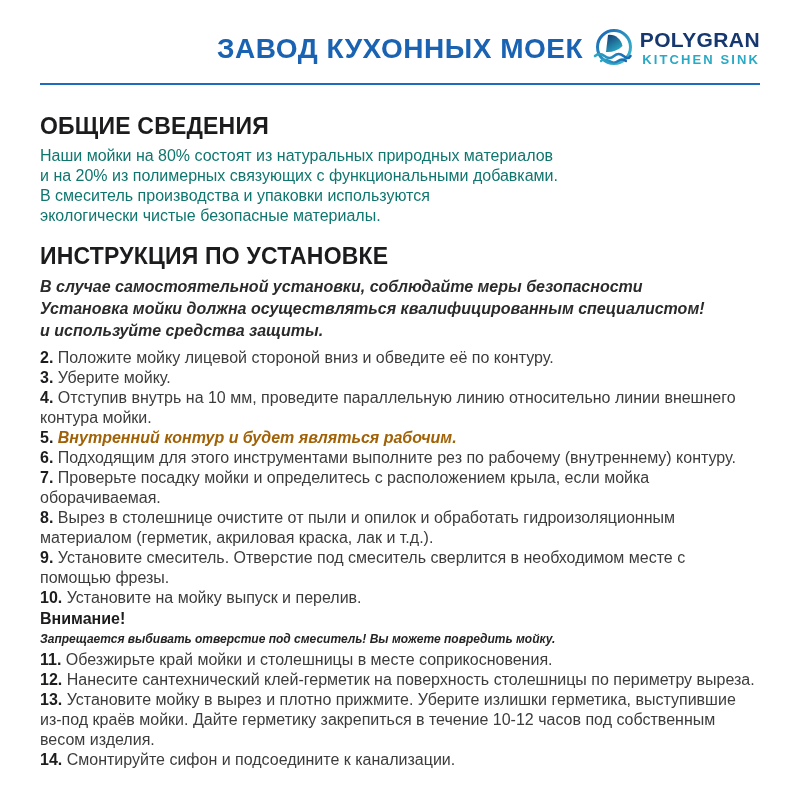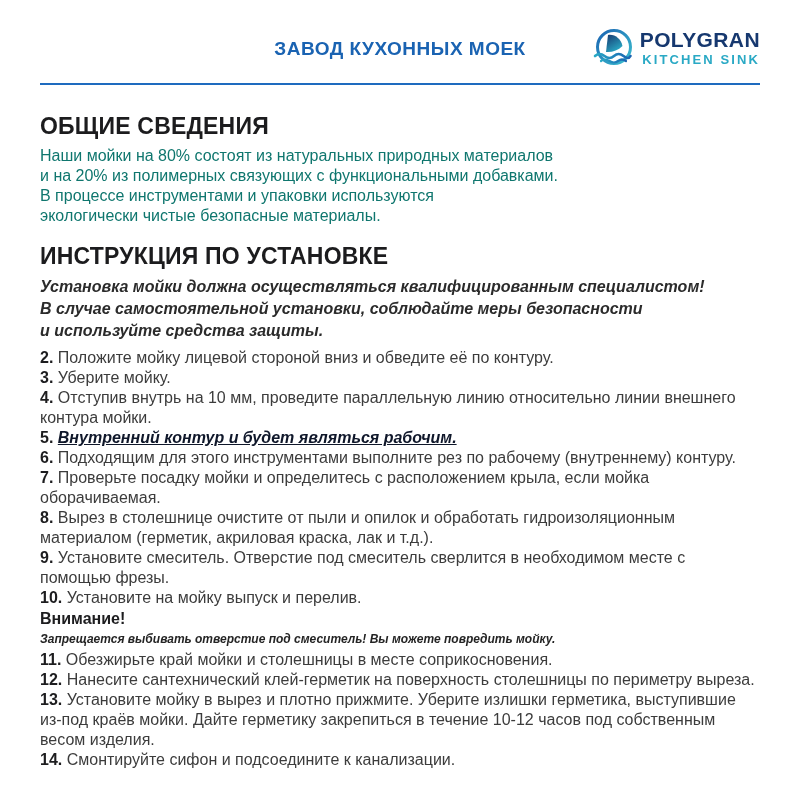"ЗАВОД КУХОННЫХ МОЕК" .header-title { font-size: 19px -> 28px }
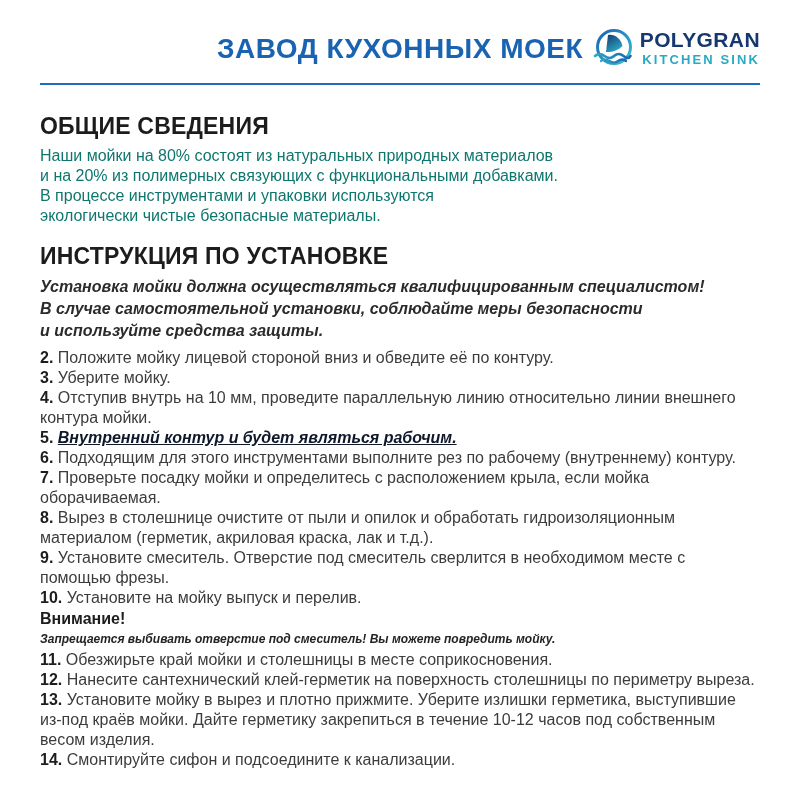"В процессе инструментами и упаковки" div { text: процессе инструментами -> смеситель производства }
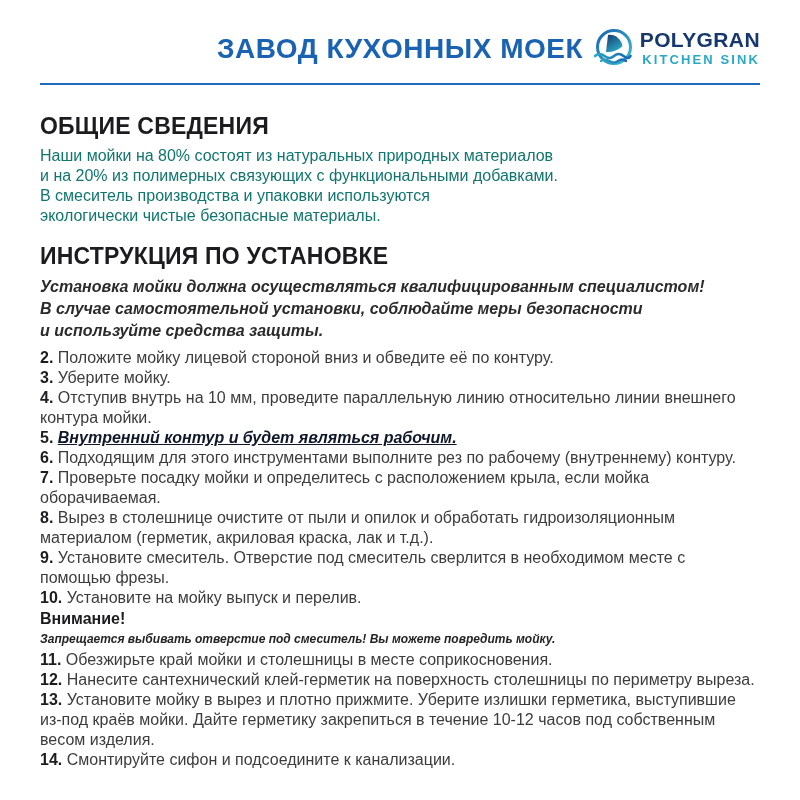"Установка мойки должна осуществляться" div { order: before "В случае самостоятельной установки," -> after "В случае самостоятельной установки," }
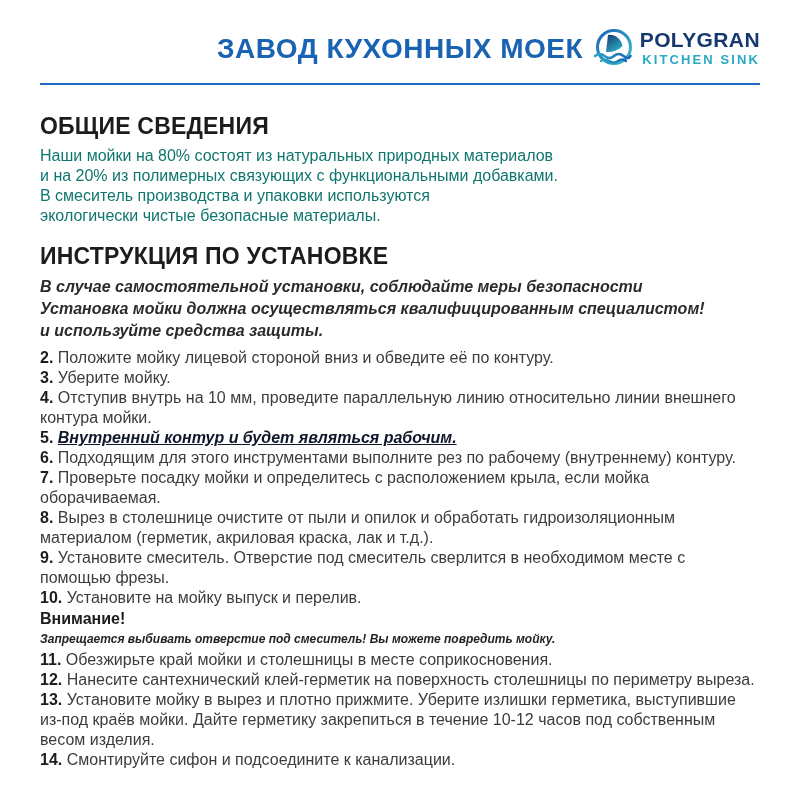"Внутренний контур и будет являться" .step.em .step-text { color: #0f172a -> #a16207; text-decoration: underline -> none }
